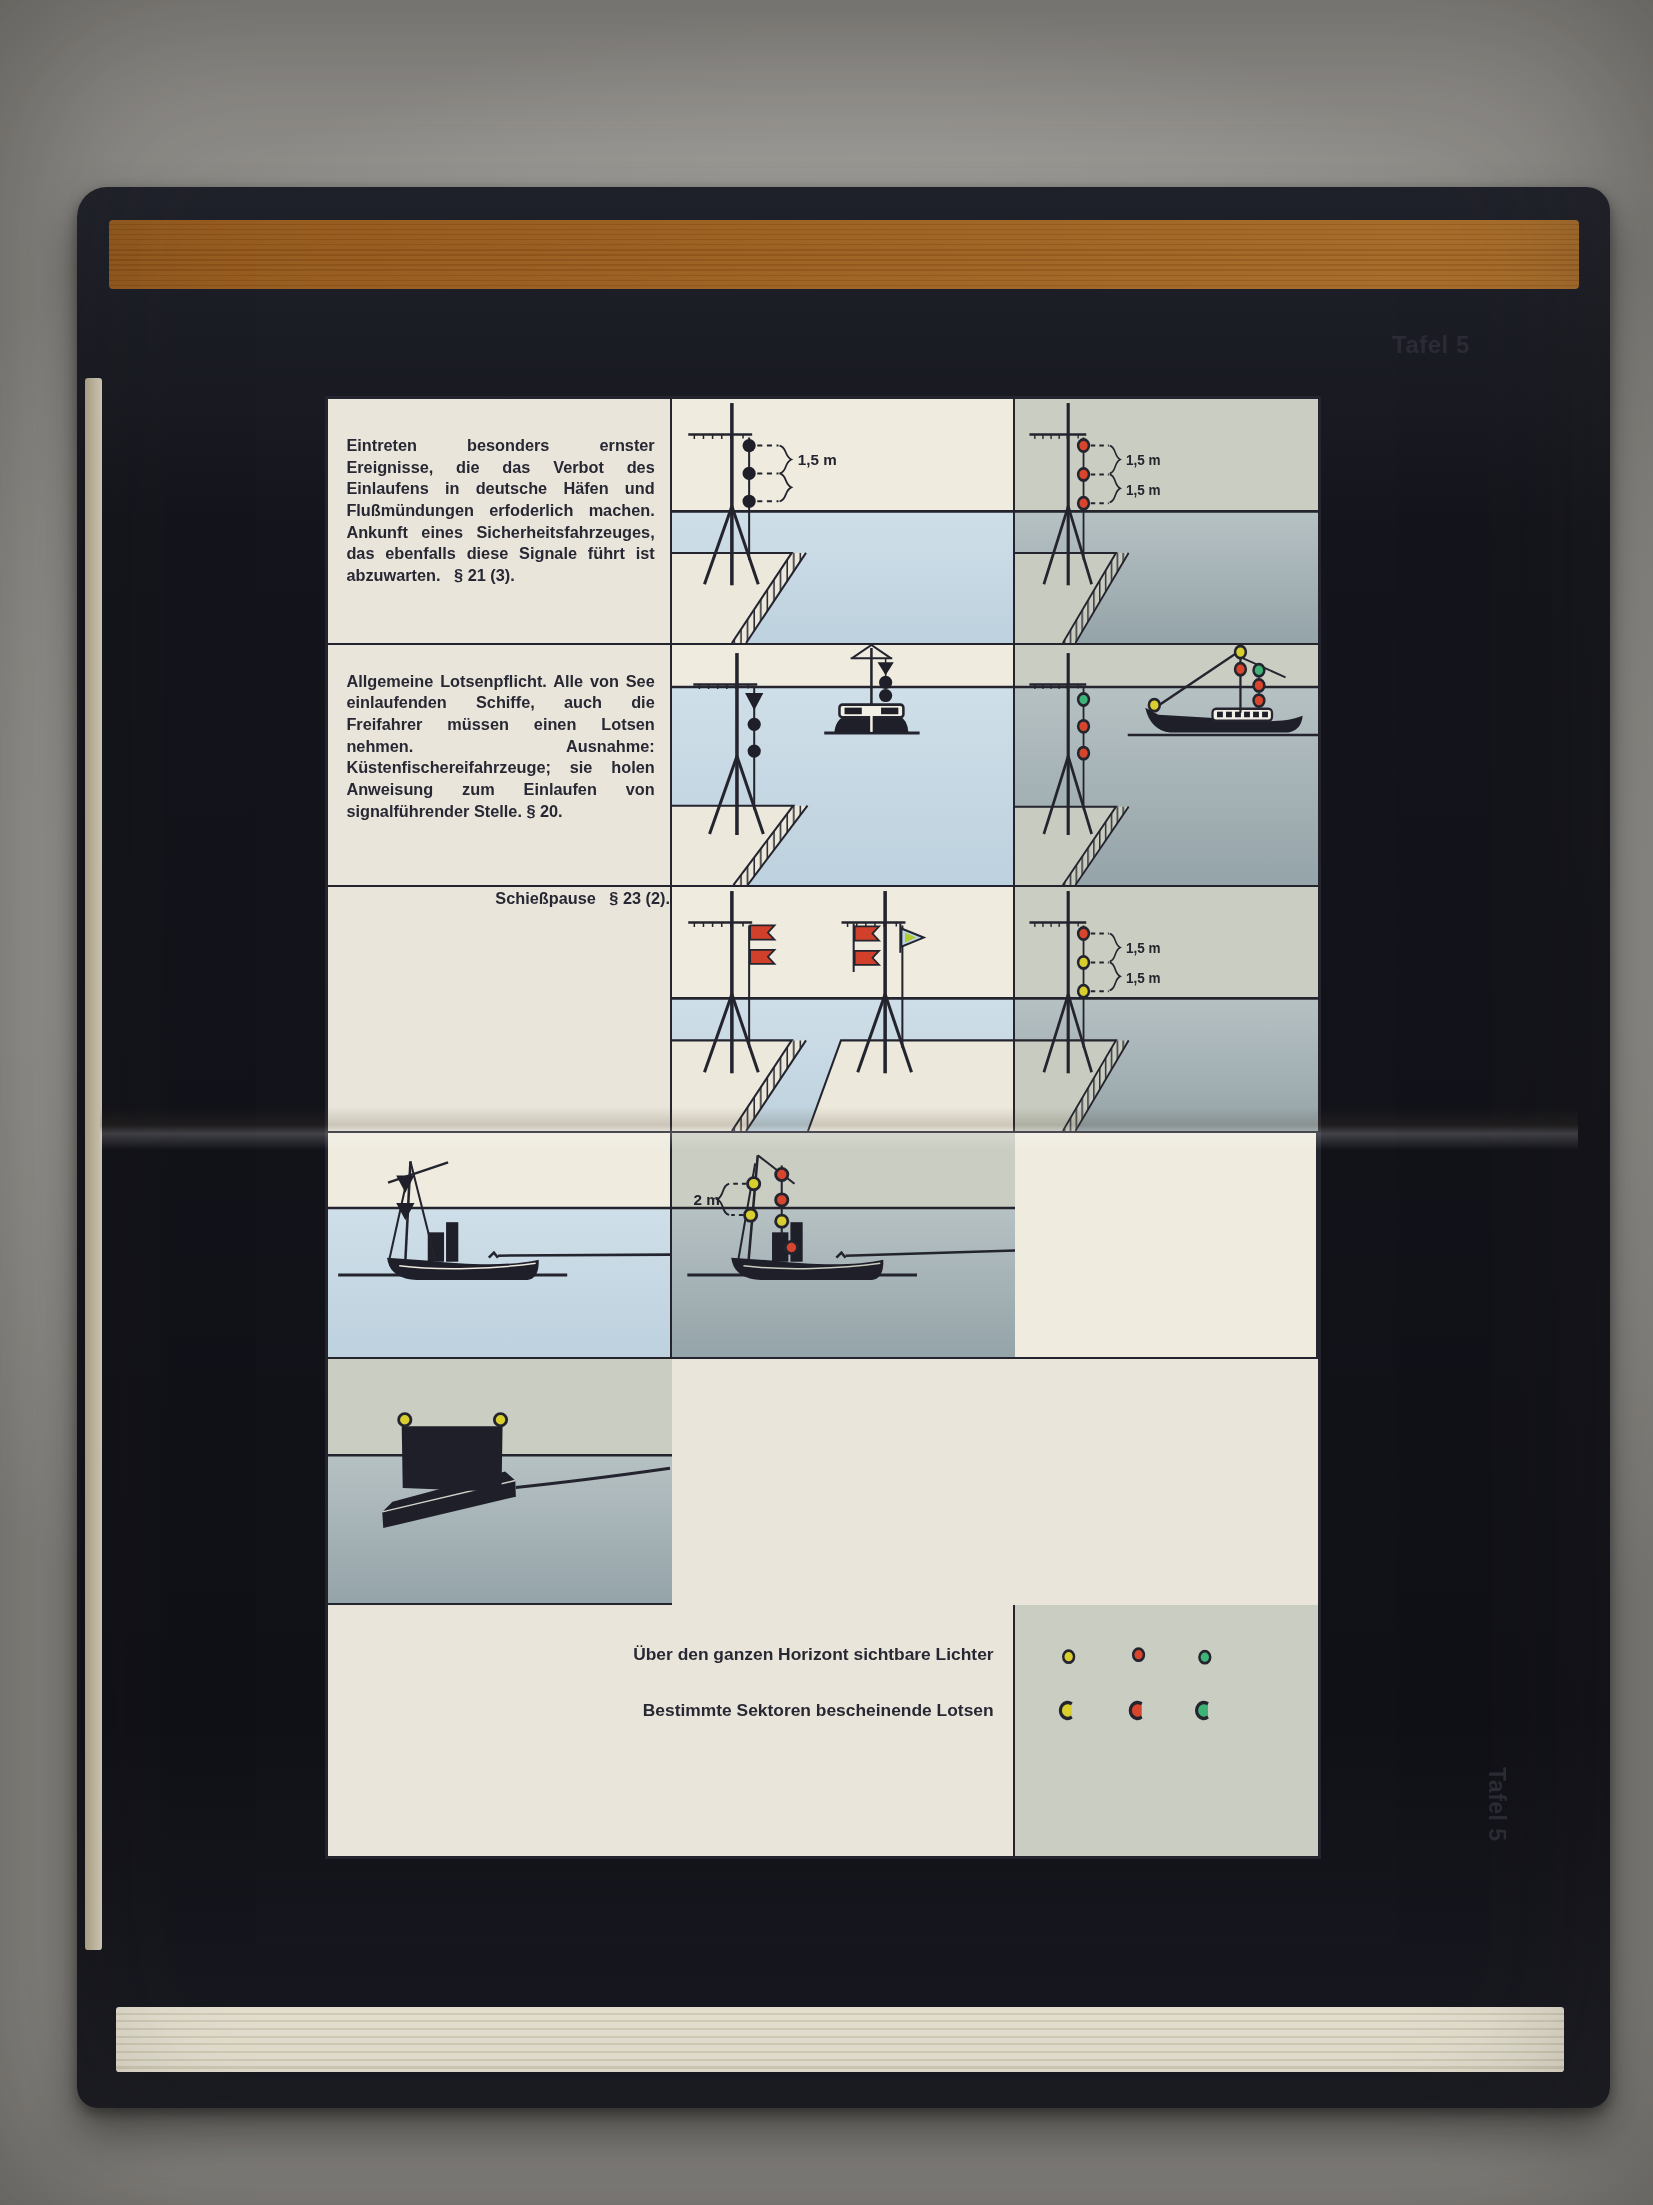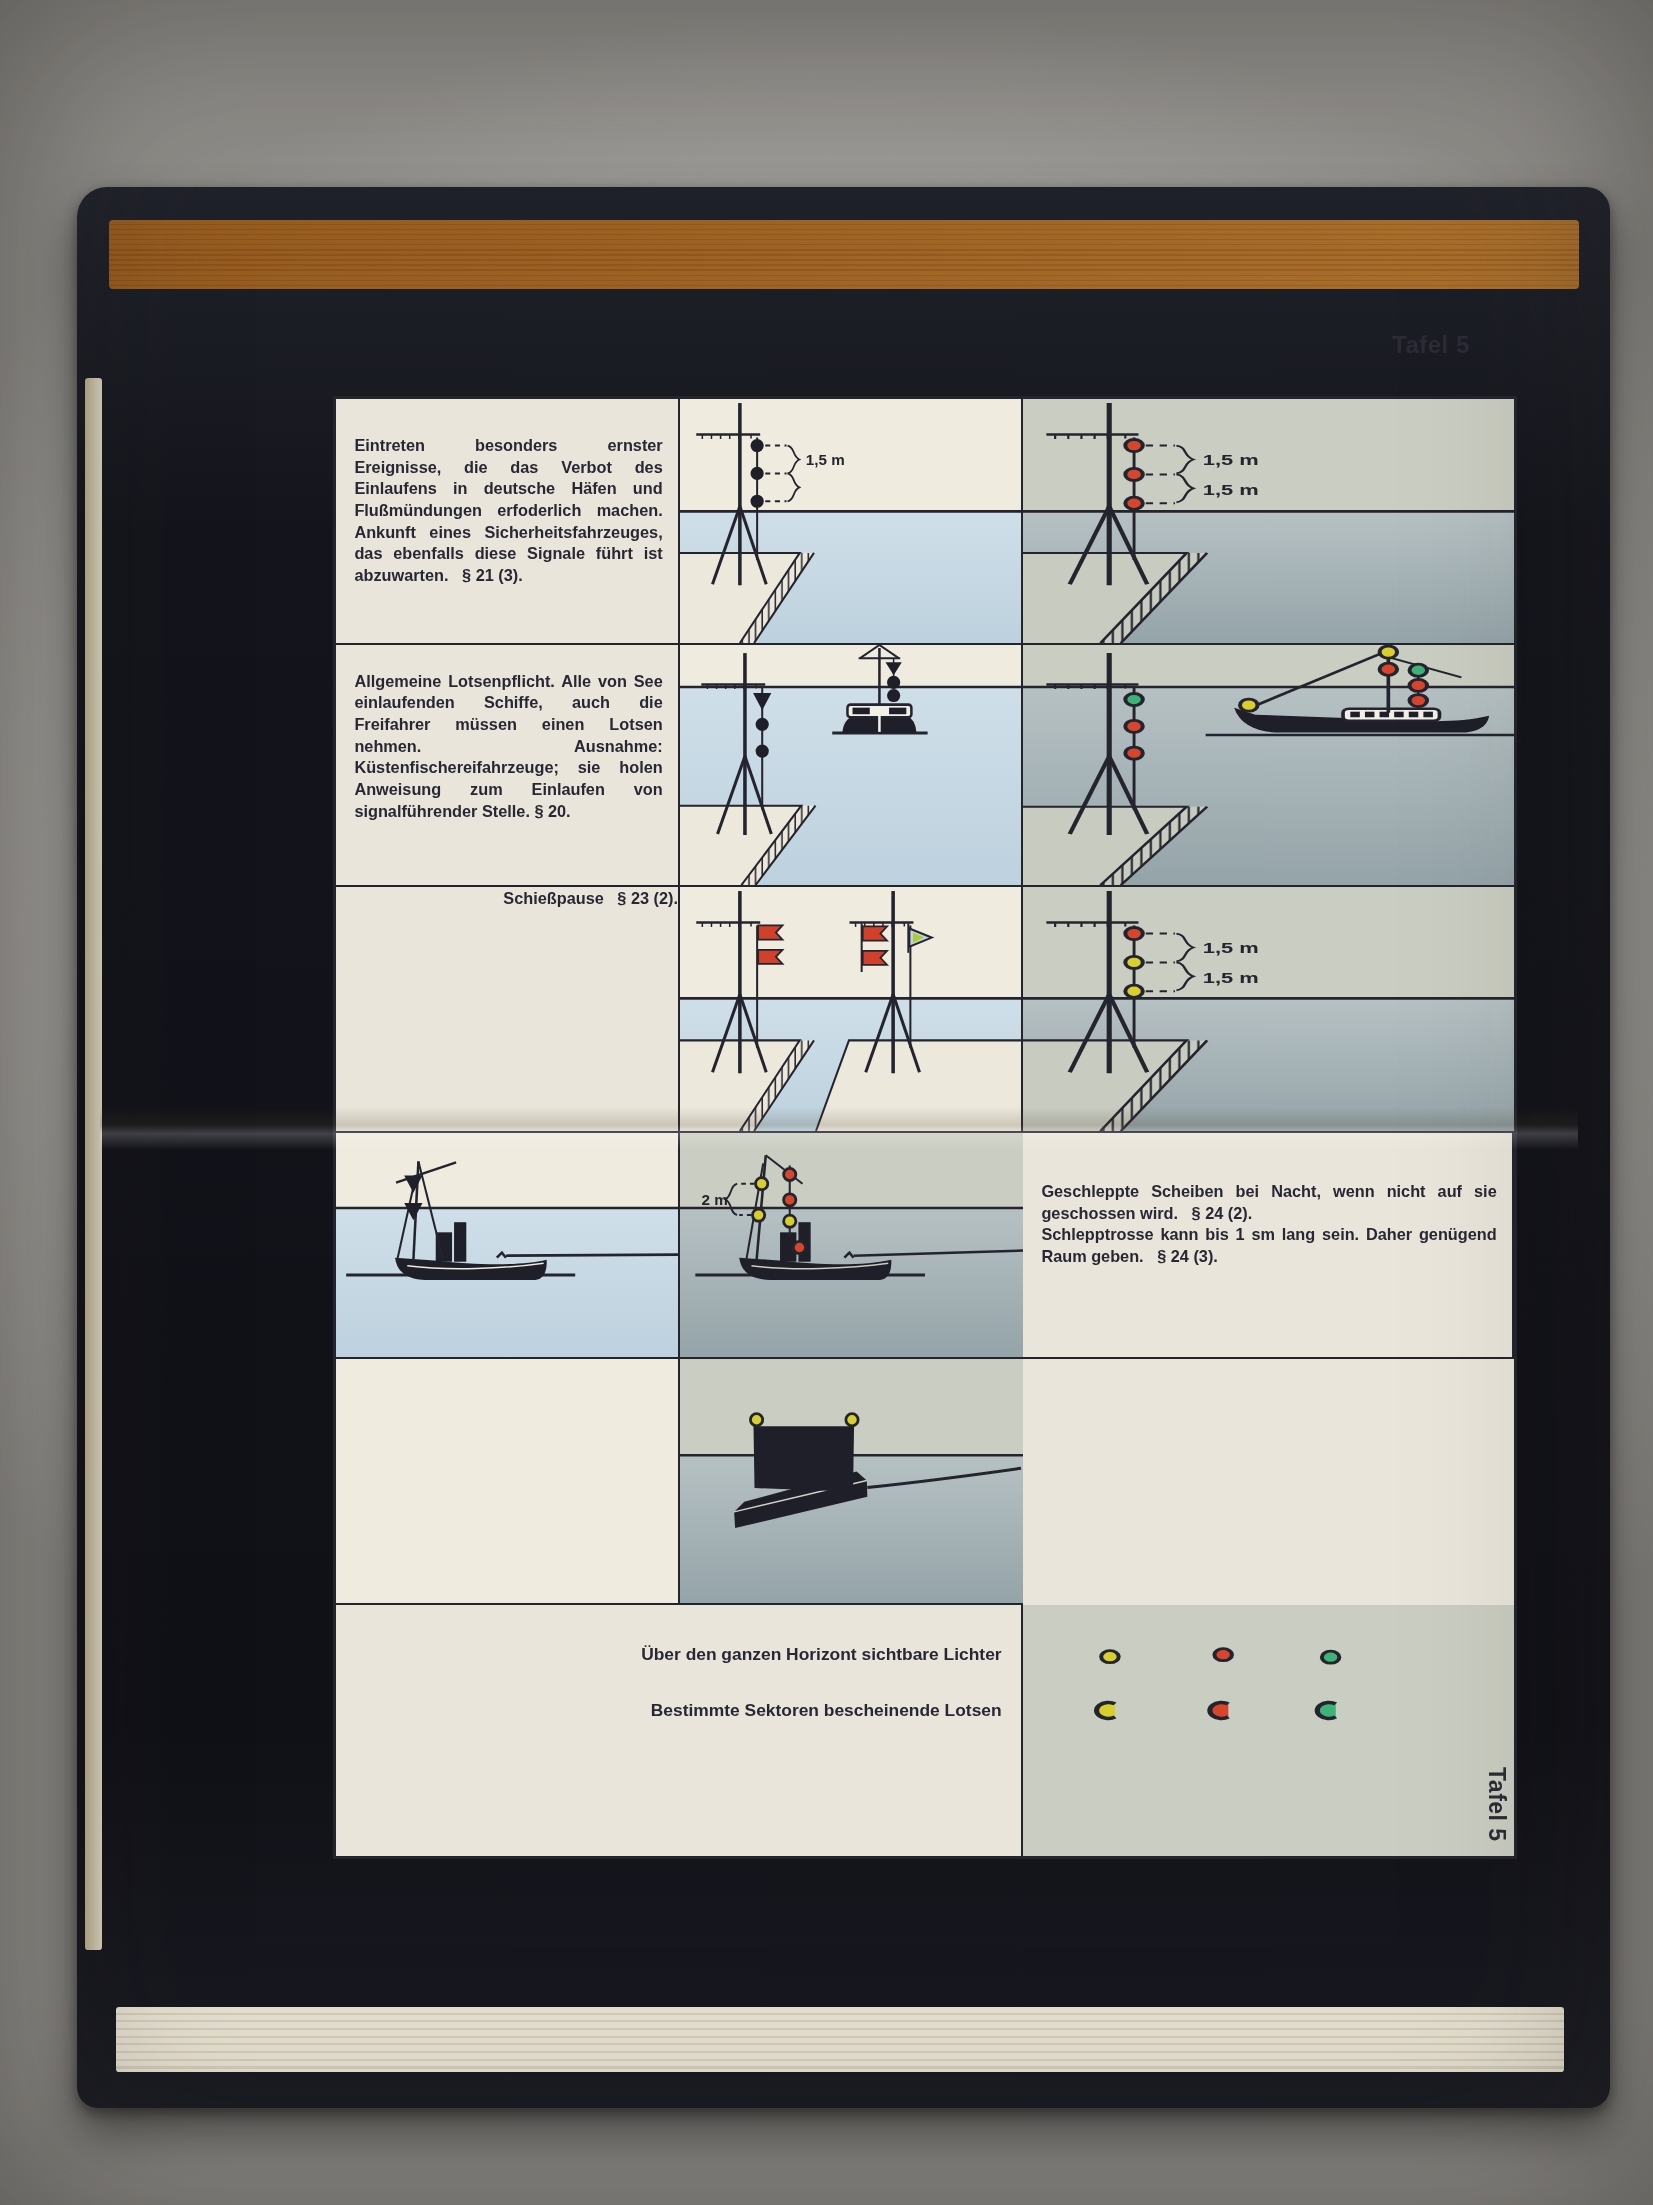"Eintreten besonders ernster Ereignisse," .plate-table { margin-left: 8px -> none; width: 1184px -> 996px }
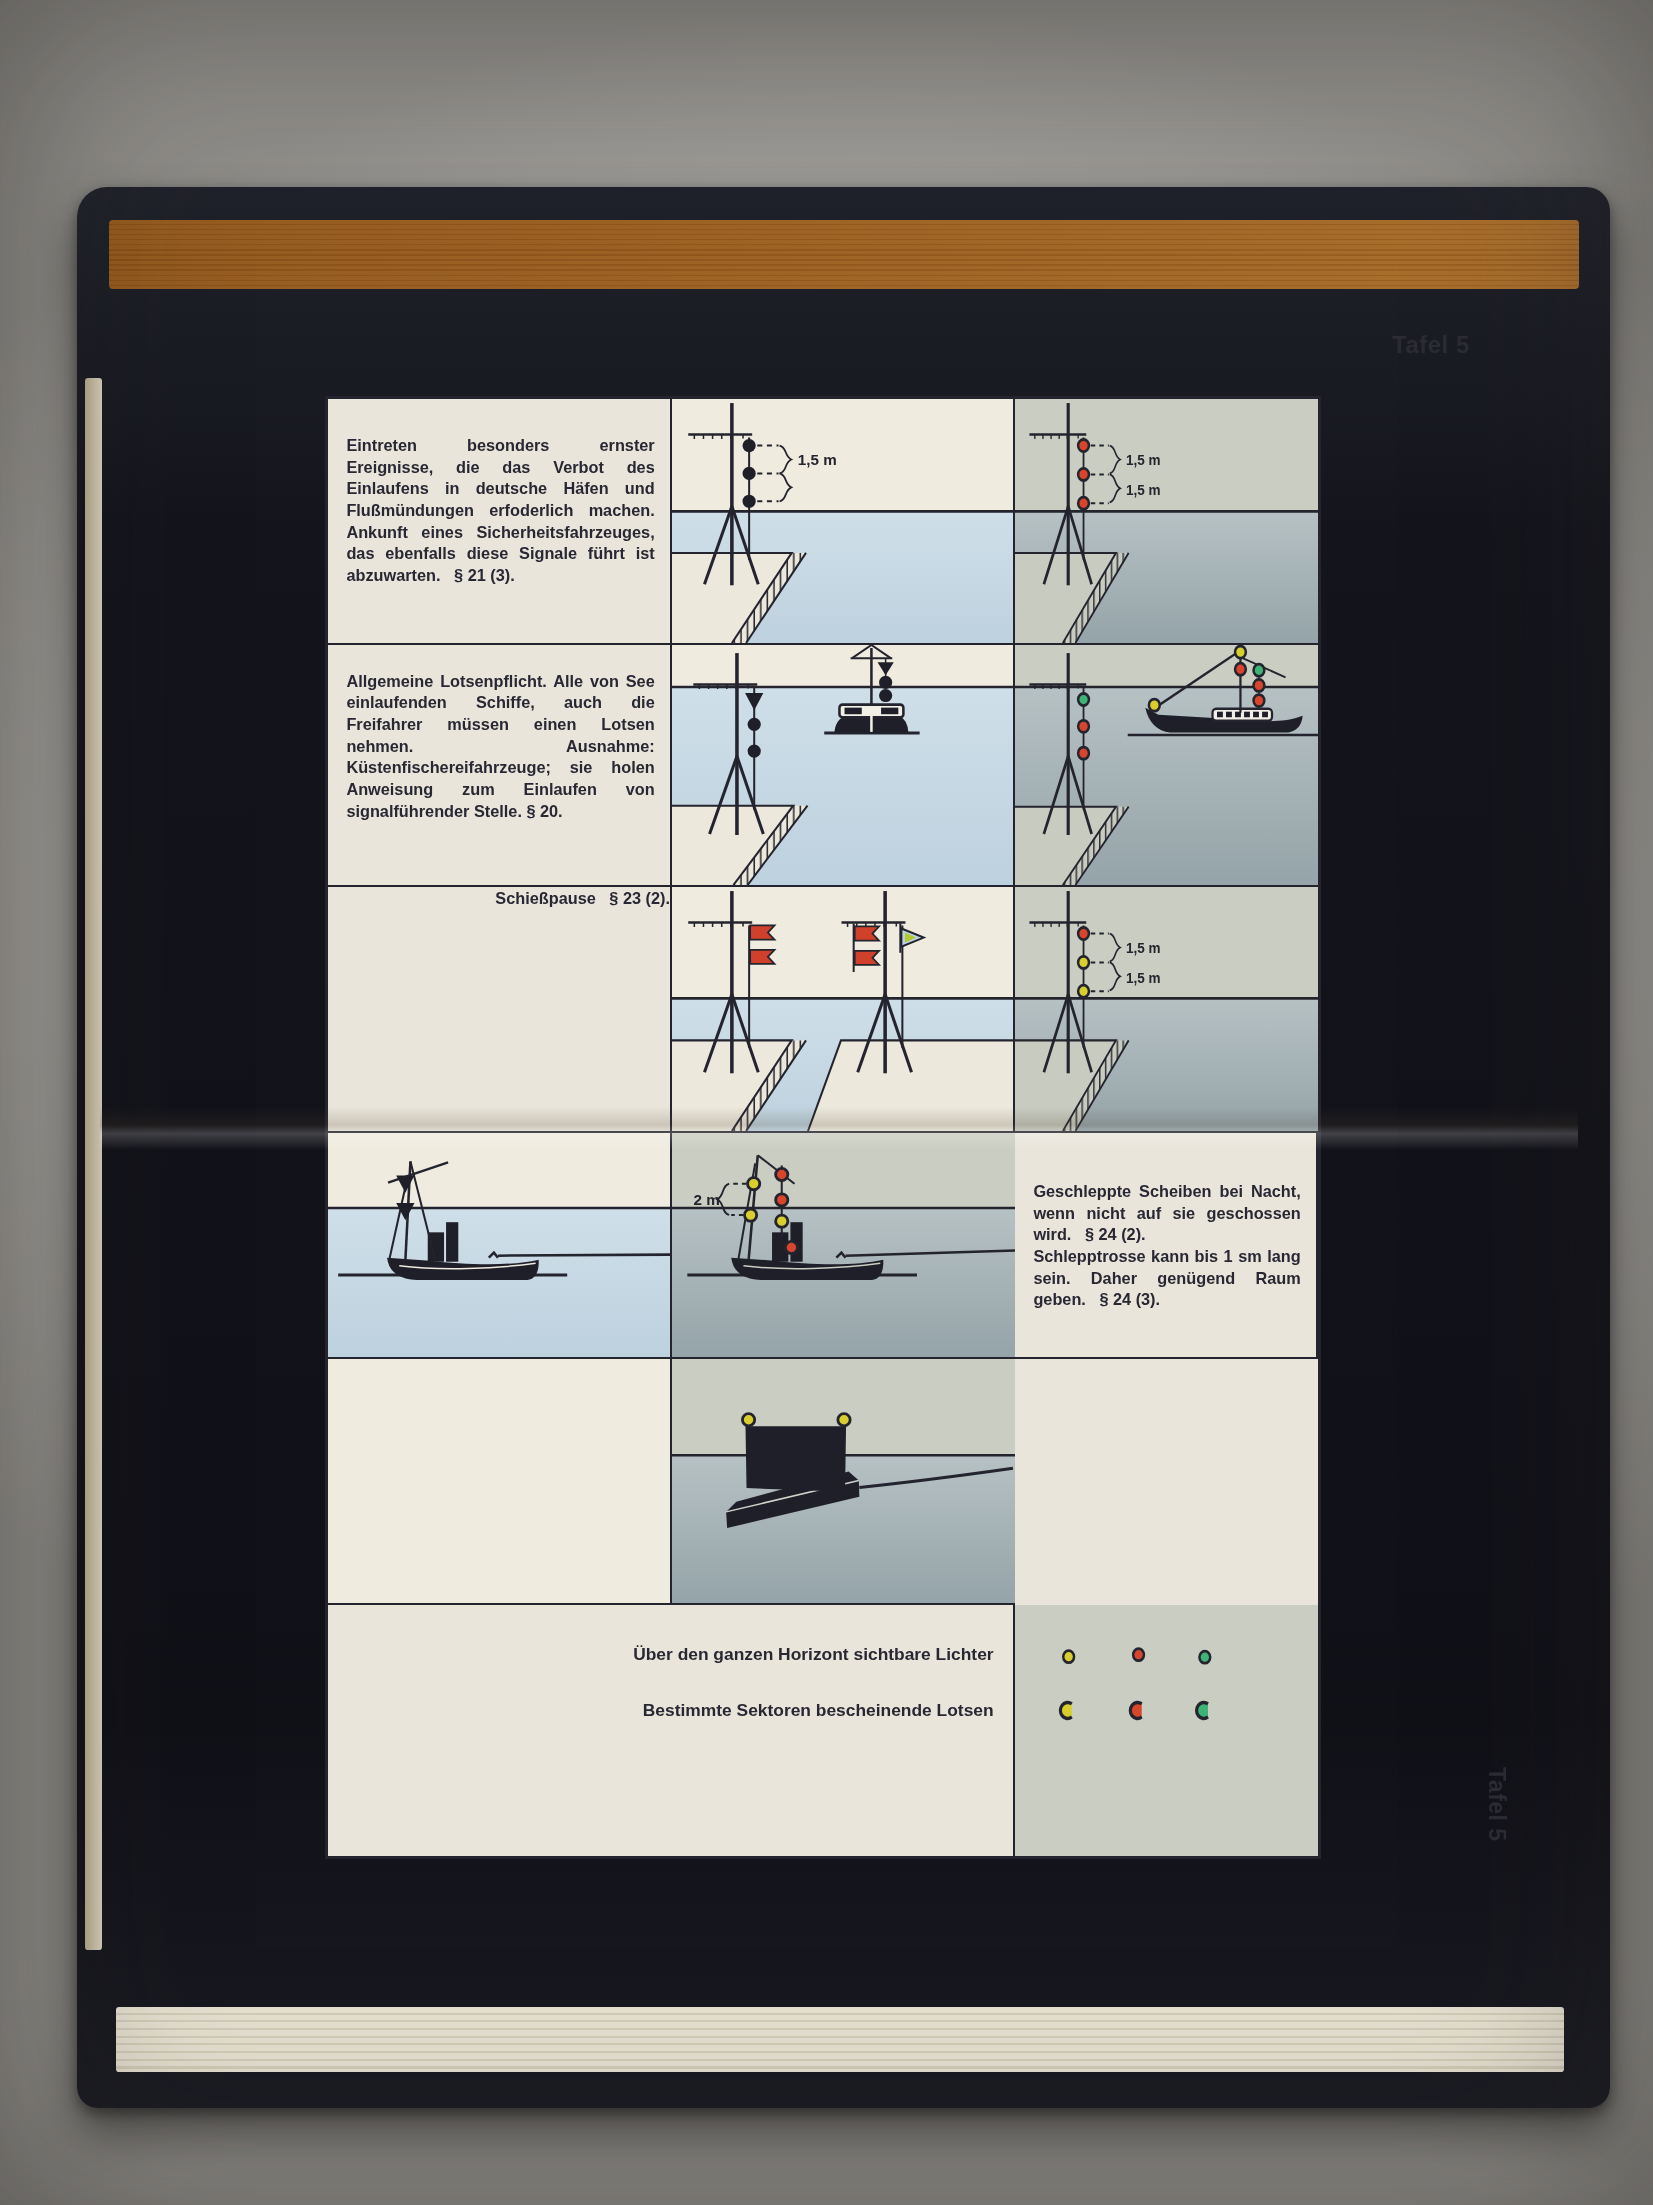"Geschleppte Scheiben bei Nacht, wenn" div.cell { html: <div> <div>Geschleppte Scheiben bei Nacht, wenn nicht auf sie geschossen wird.&nbsp;&nbsp;&nbsp;§ 24 (2).</div> <div>Schlepptrosse kann bis 1 sm lang sein. Daher genügend Raum geben.&nbsp;&nbsp;&nbsp;§ 24 (3).</div> </div> -> none }
